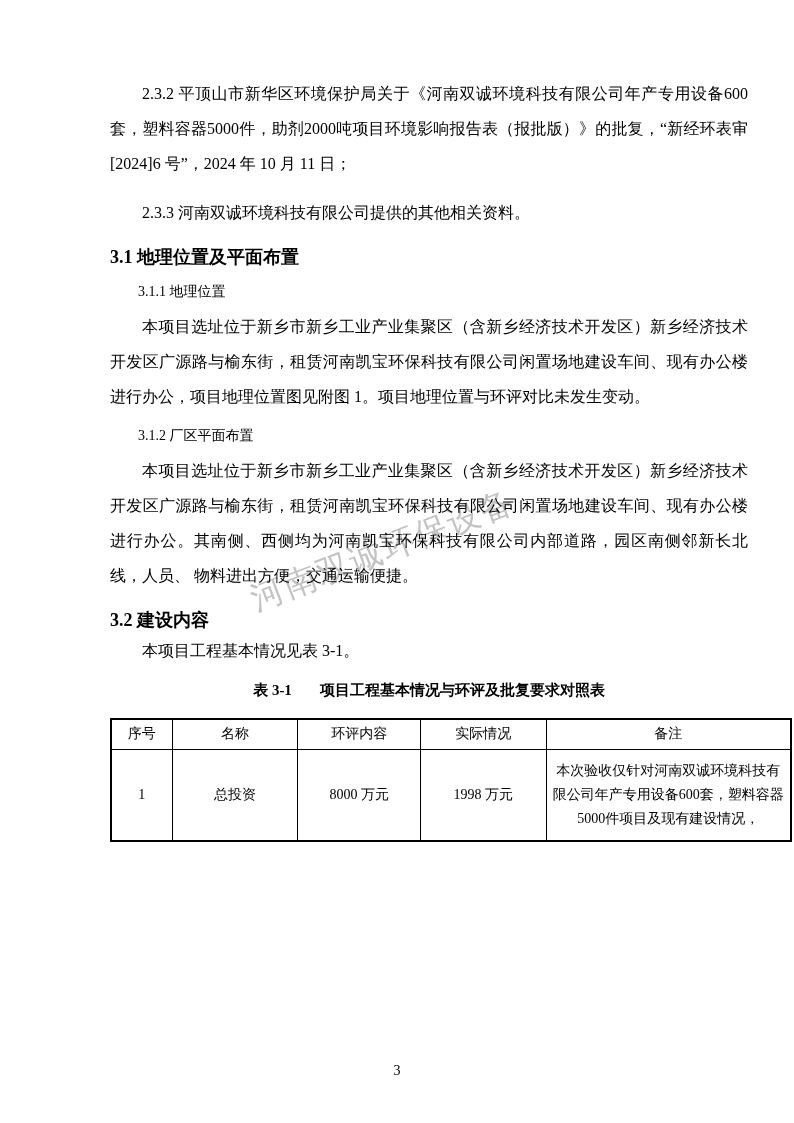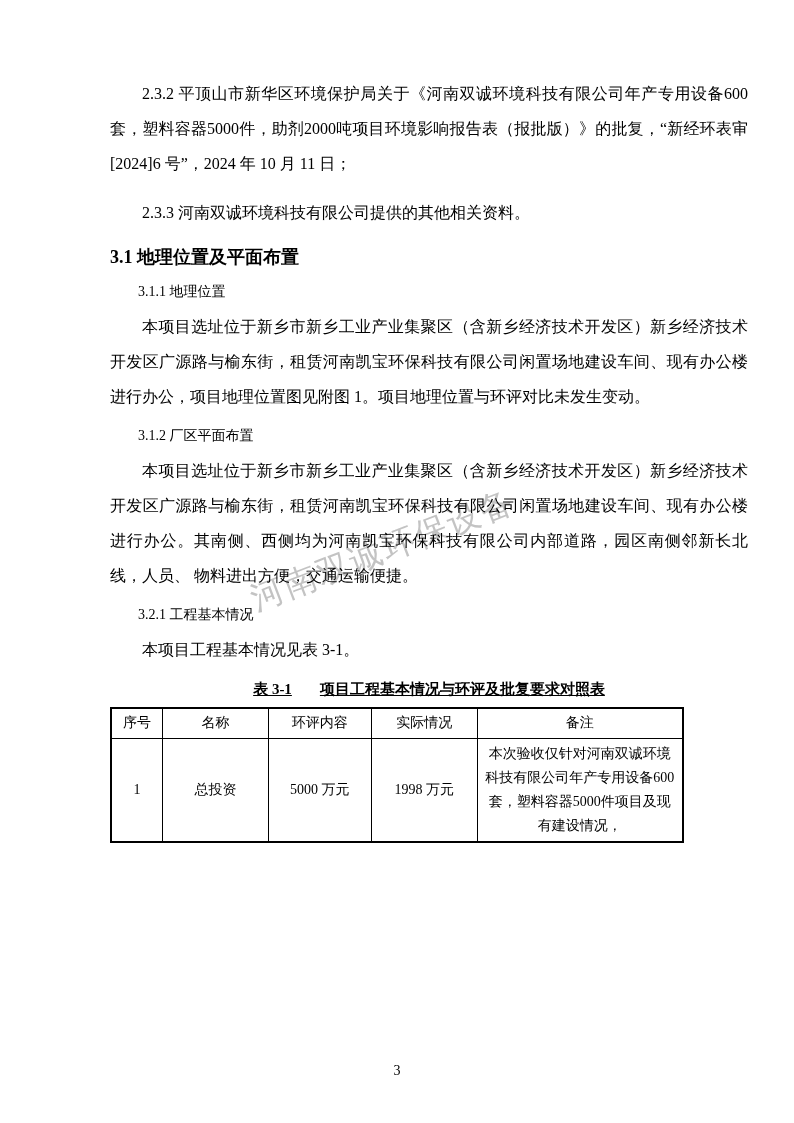"3.2 建设内容" h2.h-2 { html: none -> <h2>3.2 建设内容</h2> }
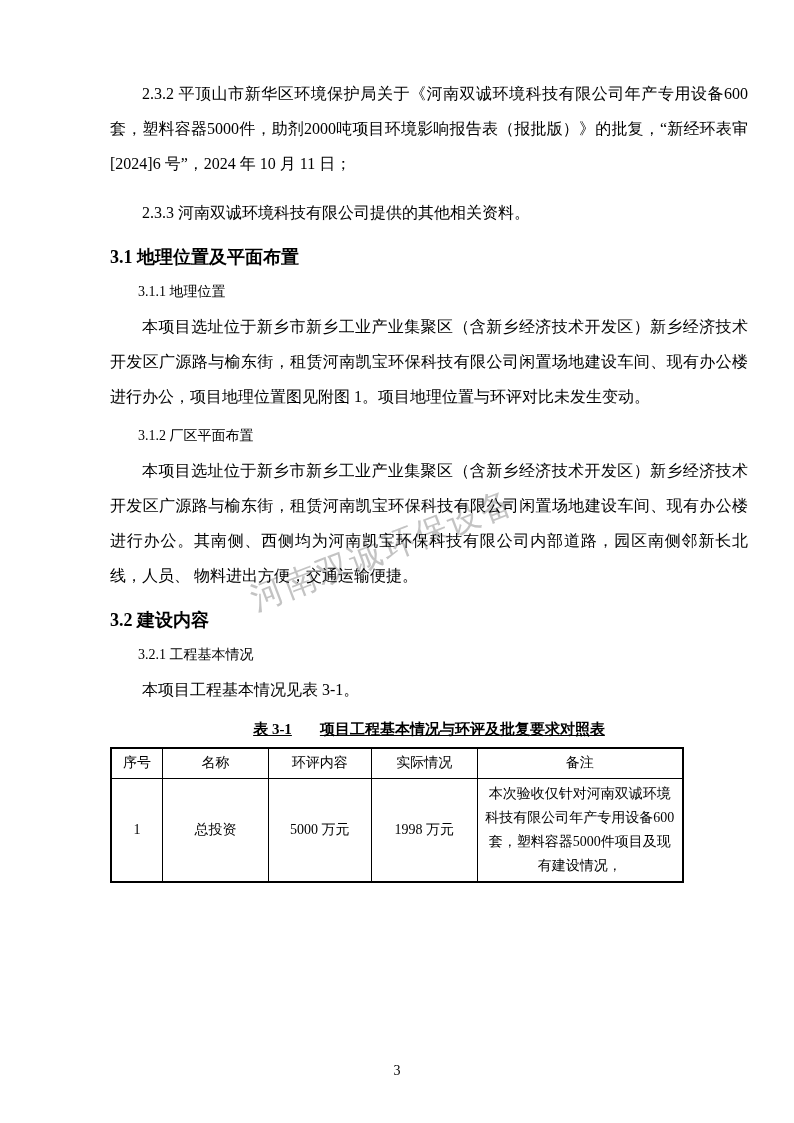"3.2.1 工程基本情况" p.h-sub { html: <p>3.2.1 工程基本情况</p> -> none }
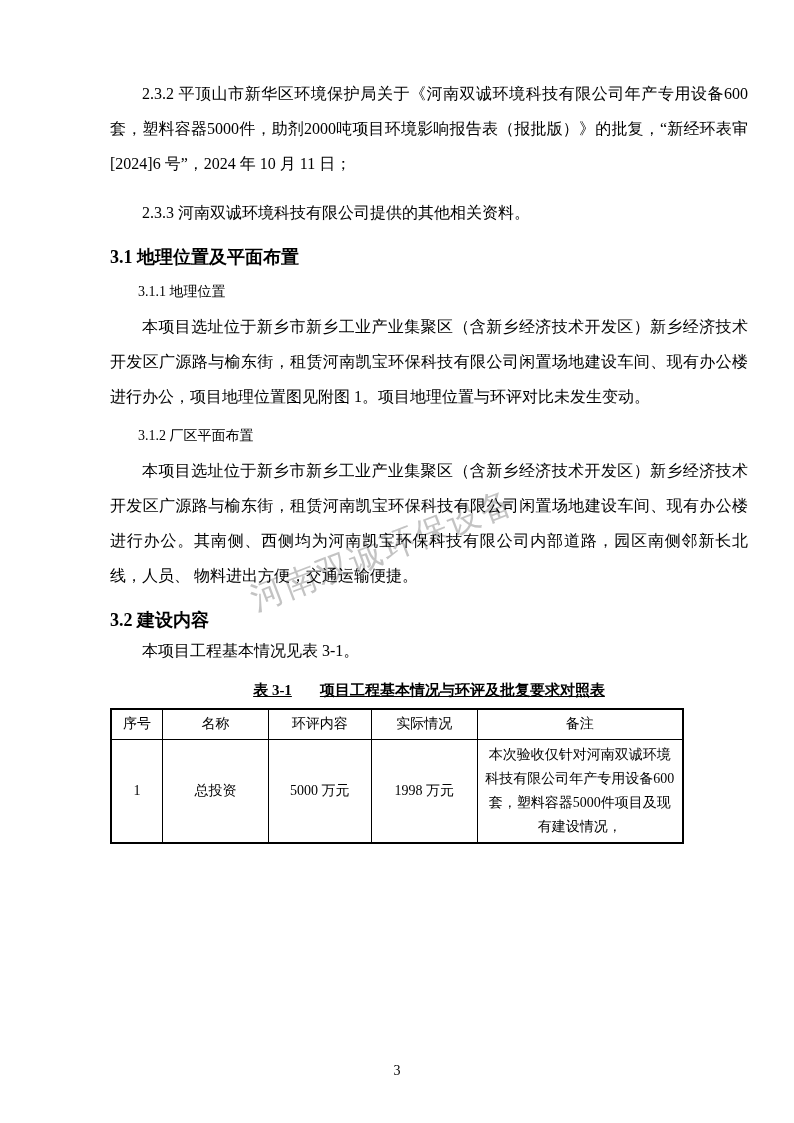"表 3-1 项目工程基本情况与环评及批复要求对照表" .table-caption { text-decoration: underline -> none }
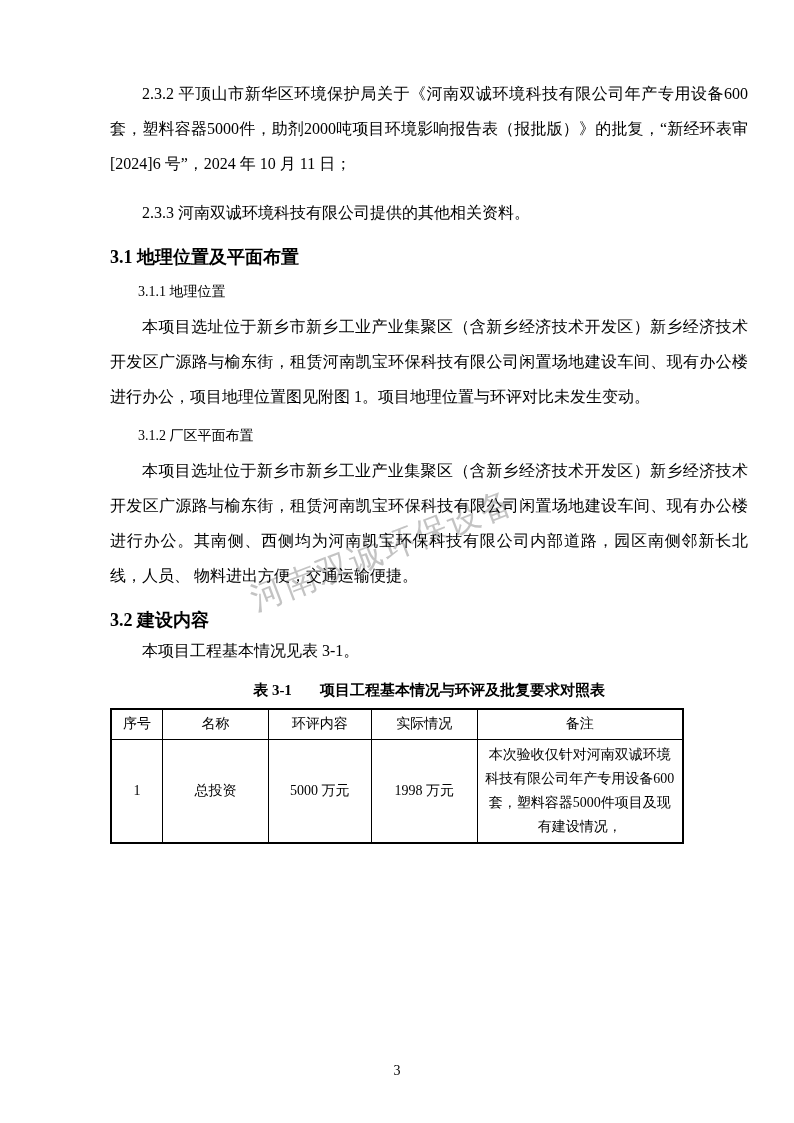"序号" table.compare-table { margin-top: 6px -> 16px; width: 574px -> 682px }
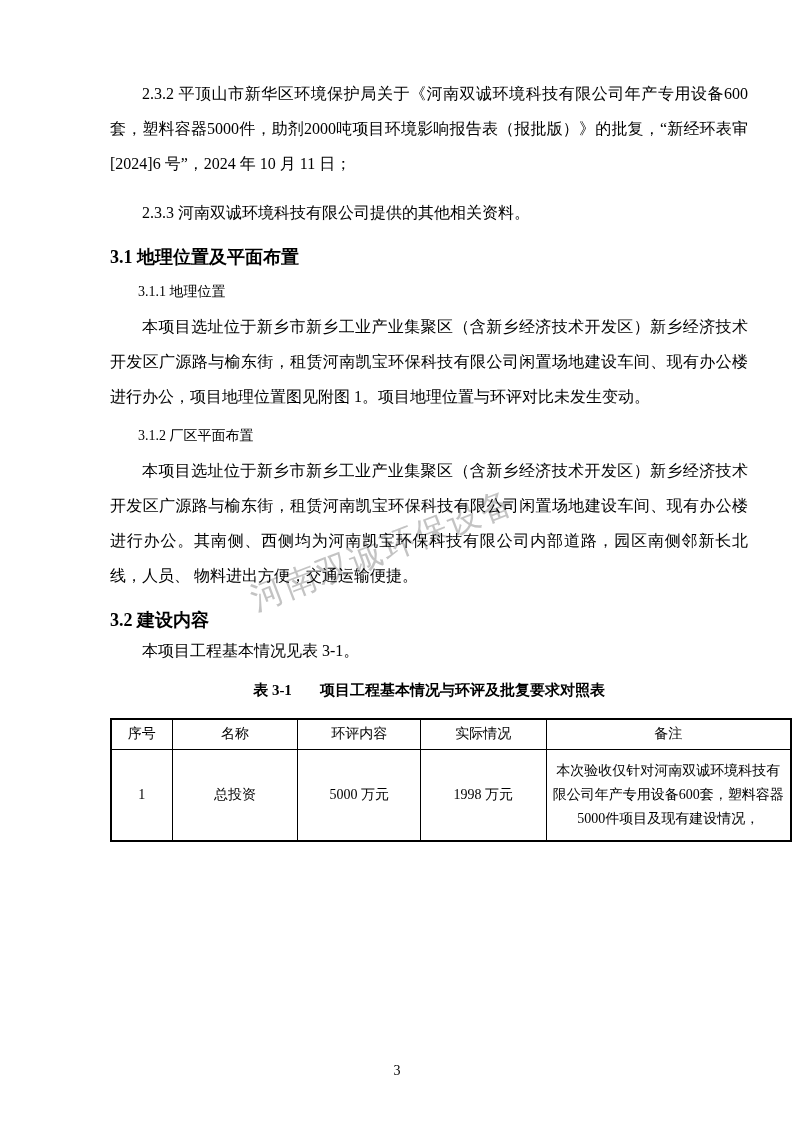"5000 万元" td { text: 5000 -> 8000 }
